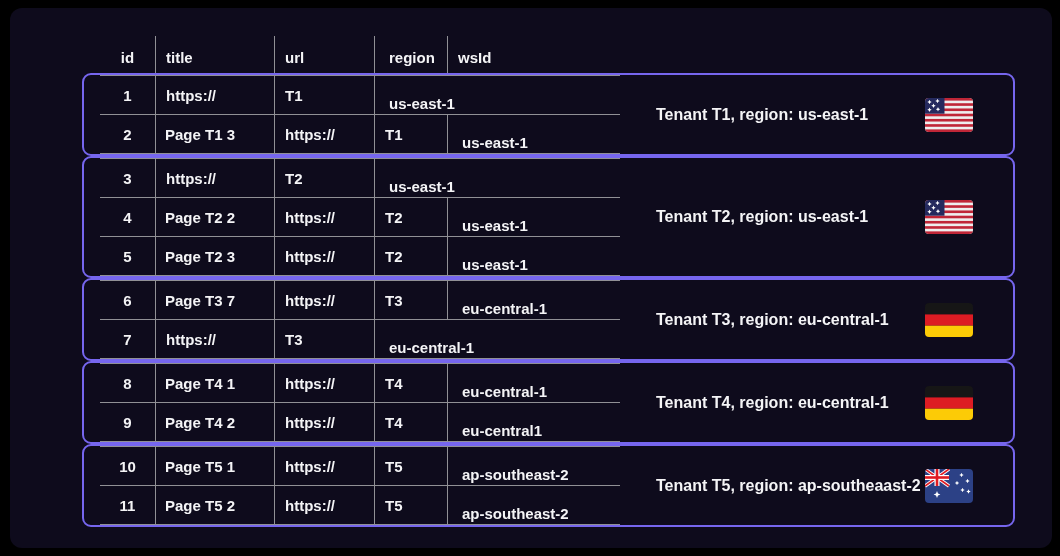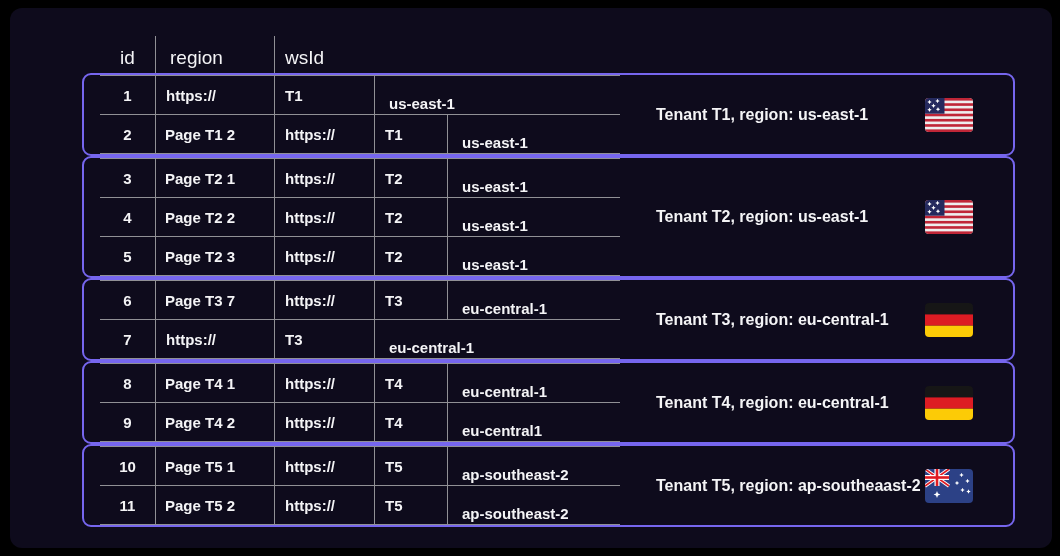"id" .thead .hcell { font-size: 19px -> 15px; font-weight: 400 -> 700 }
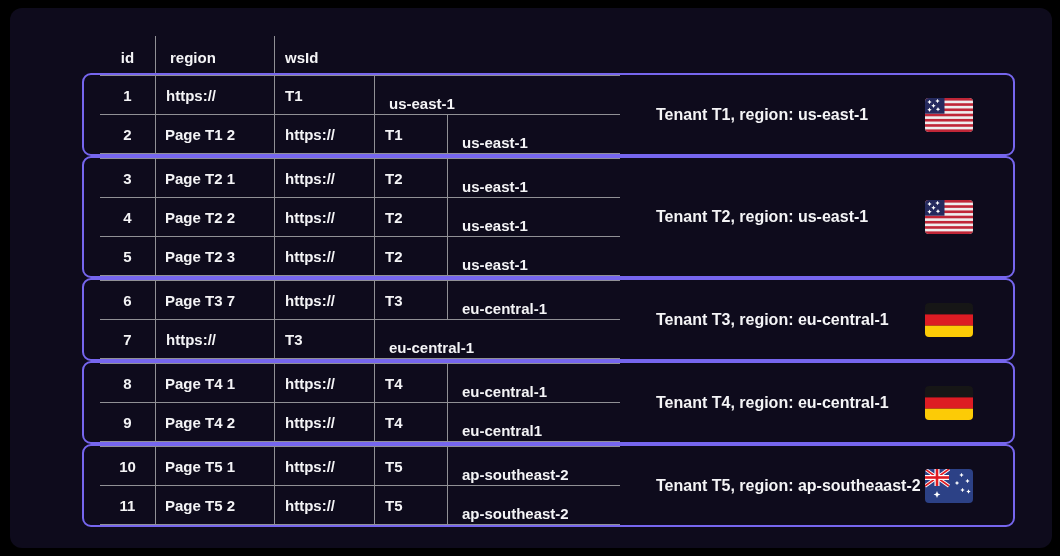"title" div.hcell { html: none -> <div>title</div> }
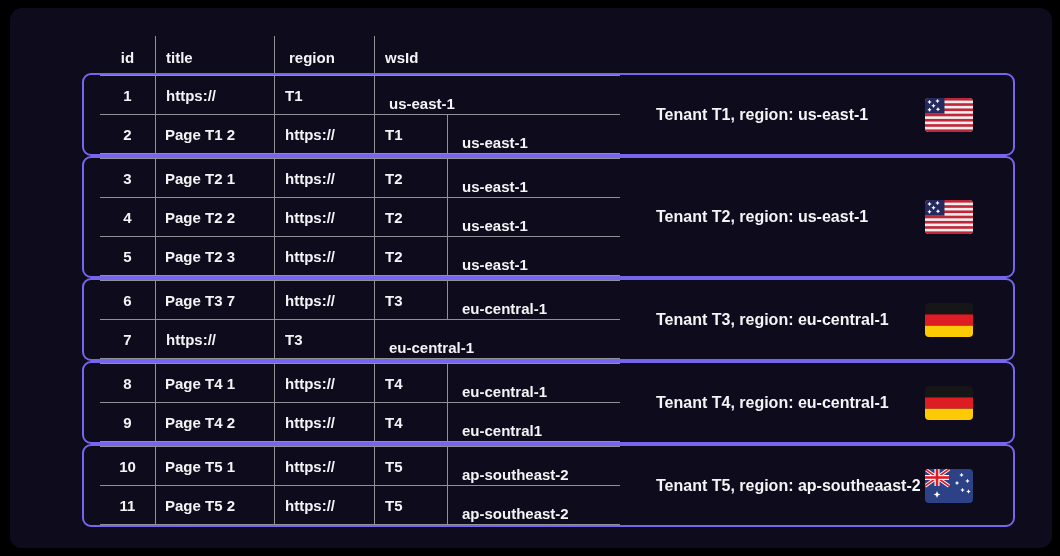"url" div.hcell { html: none -> <div>url</div> }
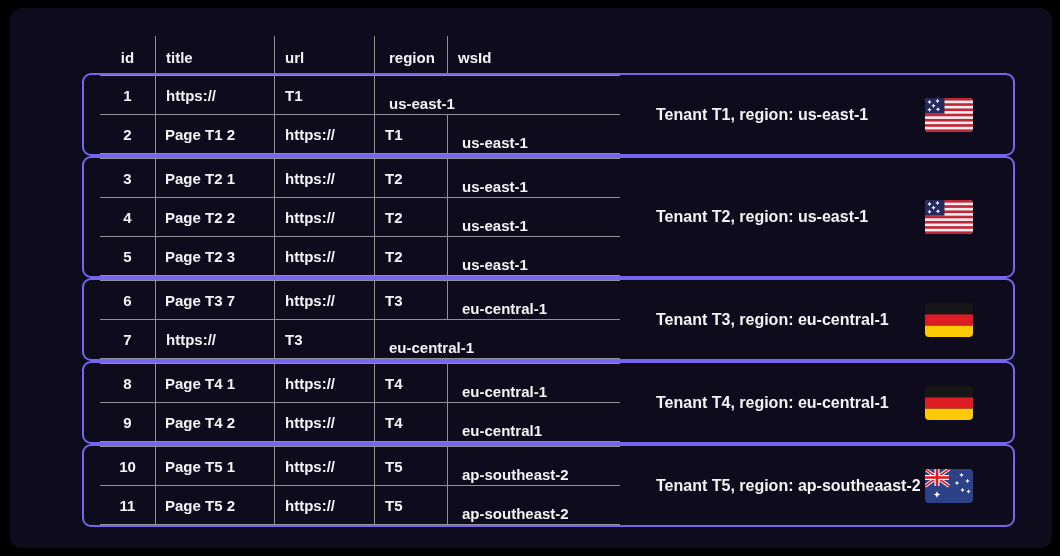"Page T1 2" div.cell { text: 2 -> 3 }
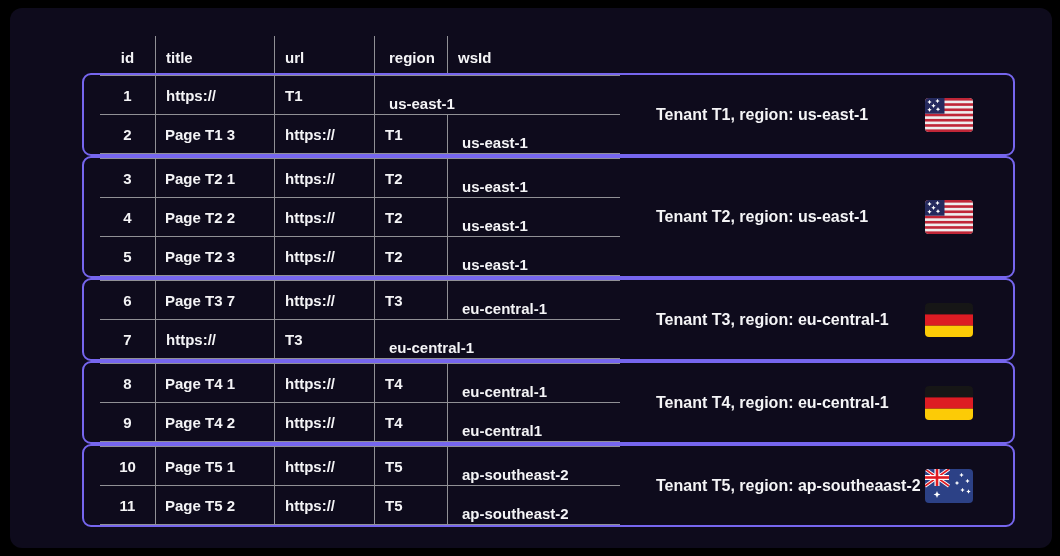"Page T2 1" div.cell { html: <div>Page T2 1</div> -> none }
